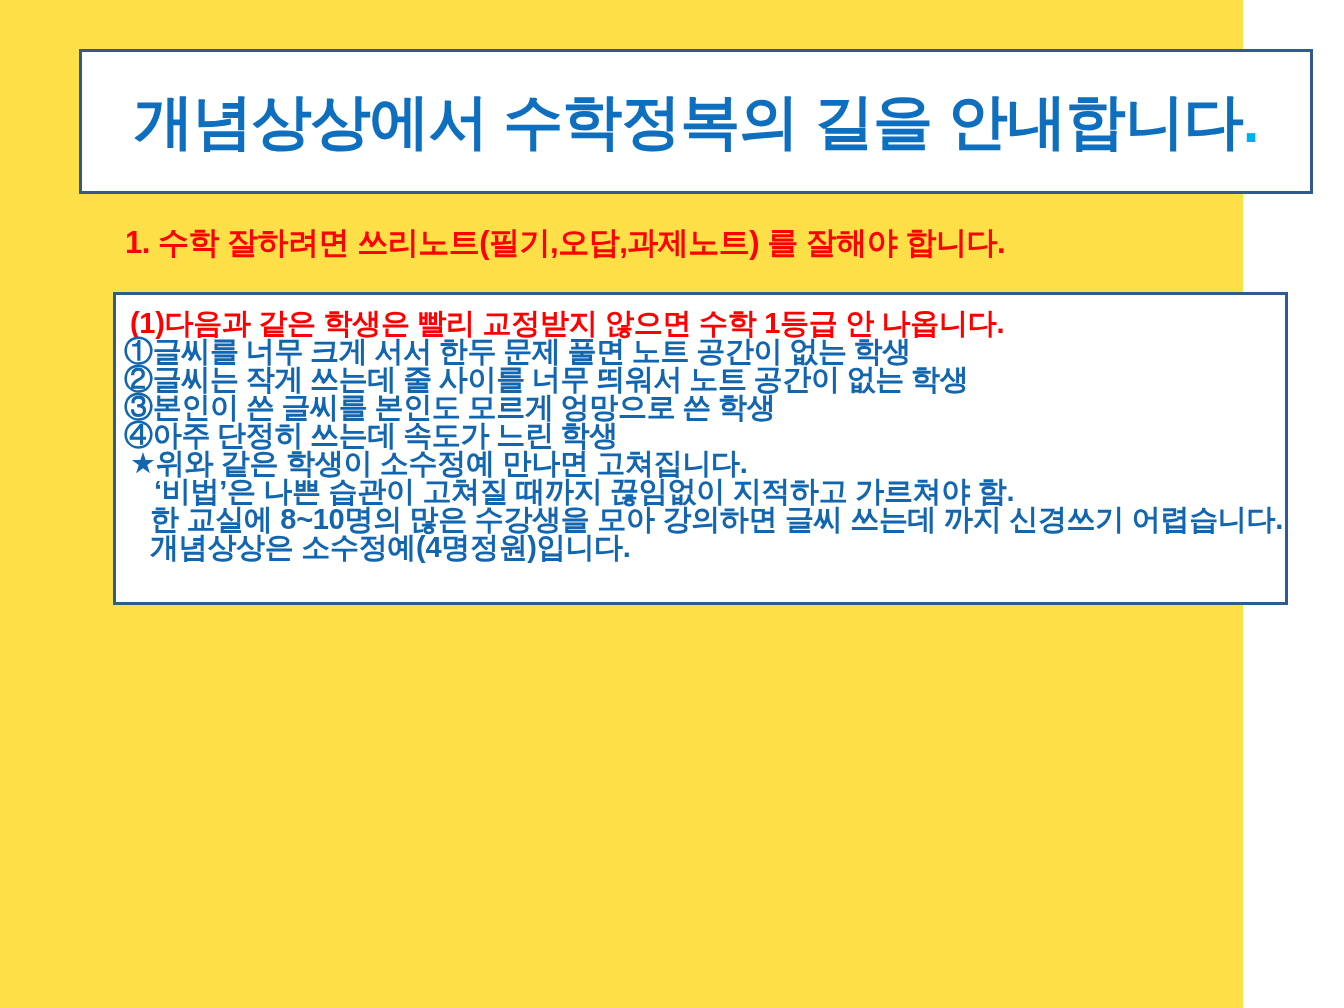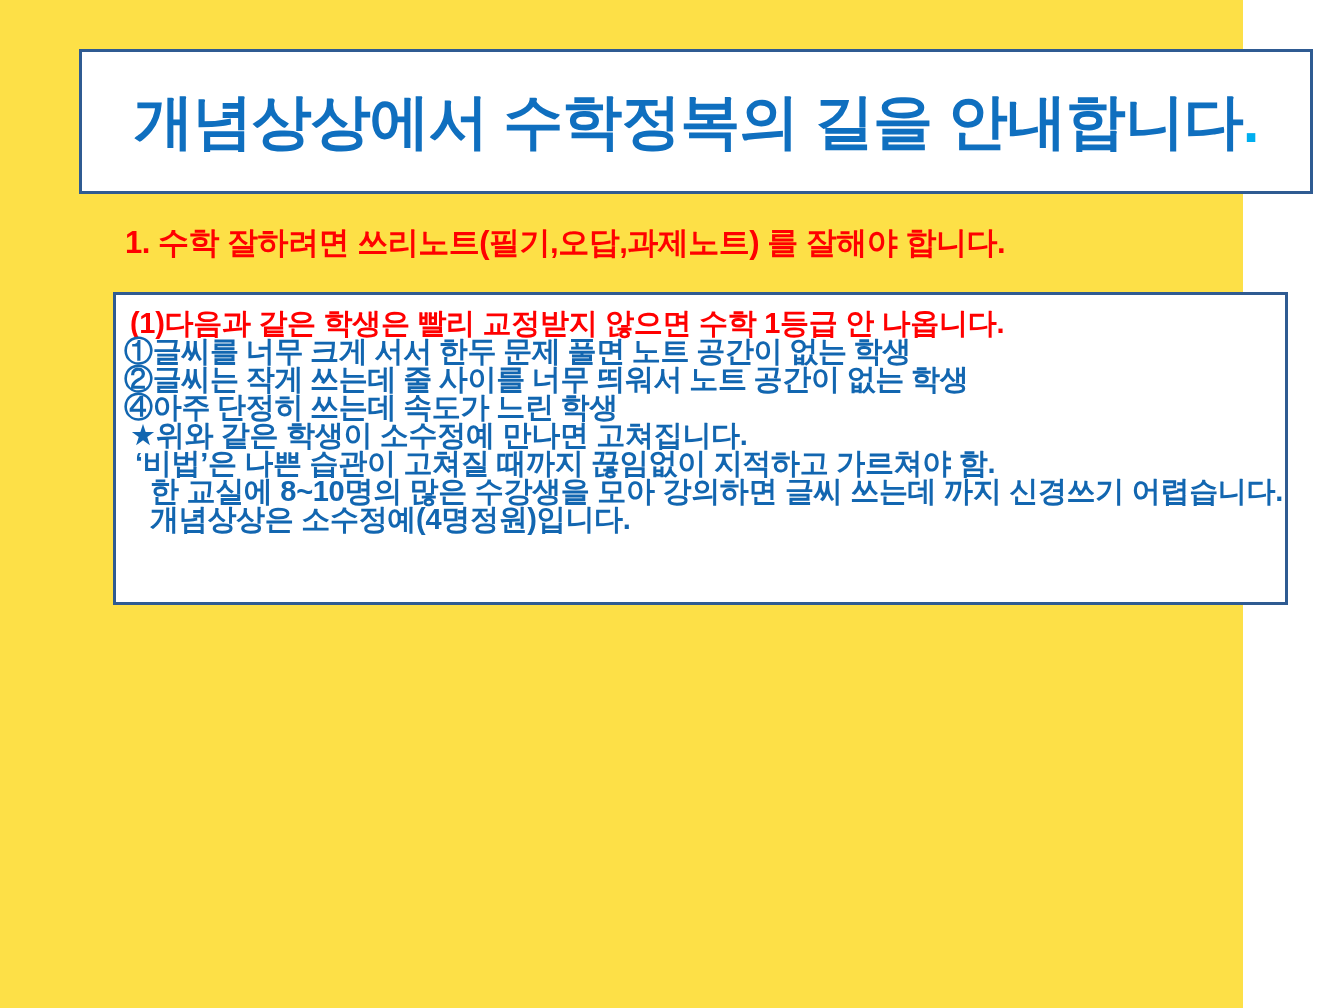"③본인이 쓴 글씨를 본인도 모르게" div.line { html: none -> <div>③본인이 쓴 글씨를 본인도 모르게 엉망으로 쓴 학생</div> }
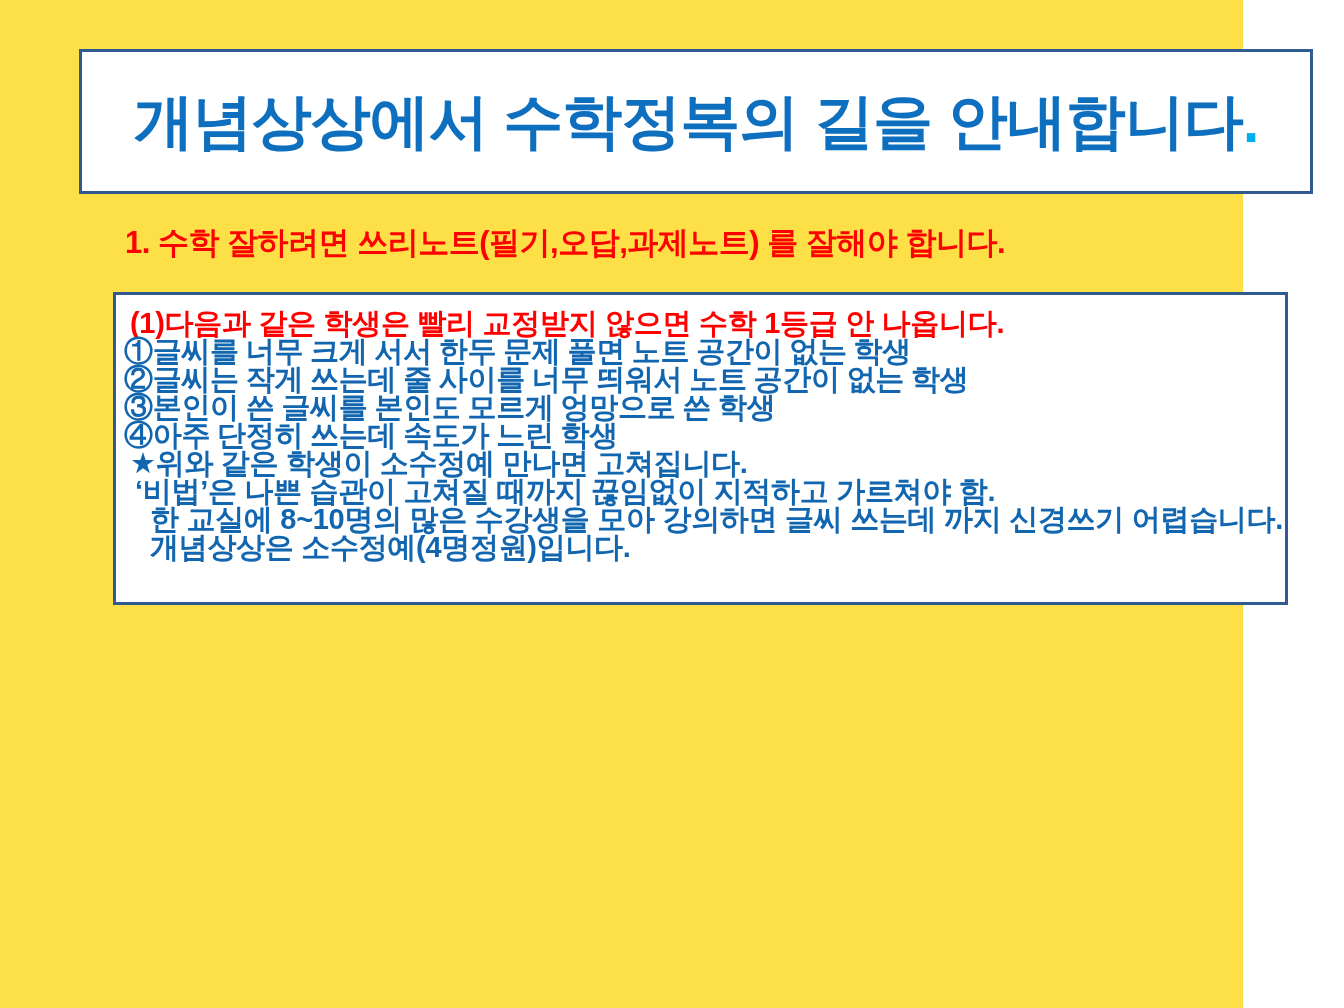"‘비법’은 나쁜 습관이 고쳐질 때까지" .line.indent-2 { padding-left: 19px -> 38px }
